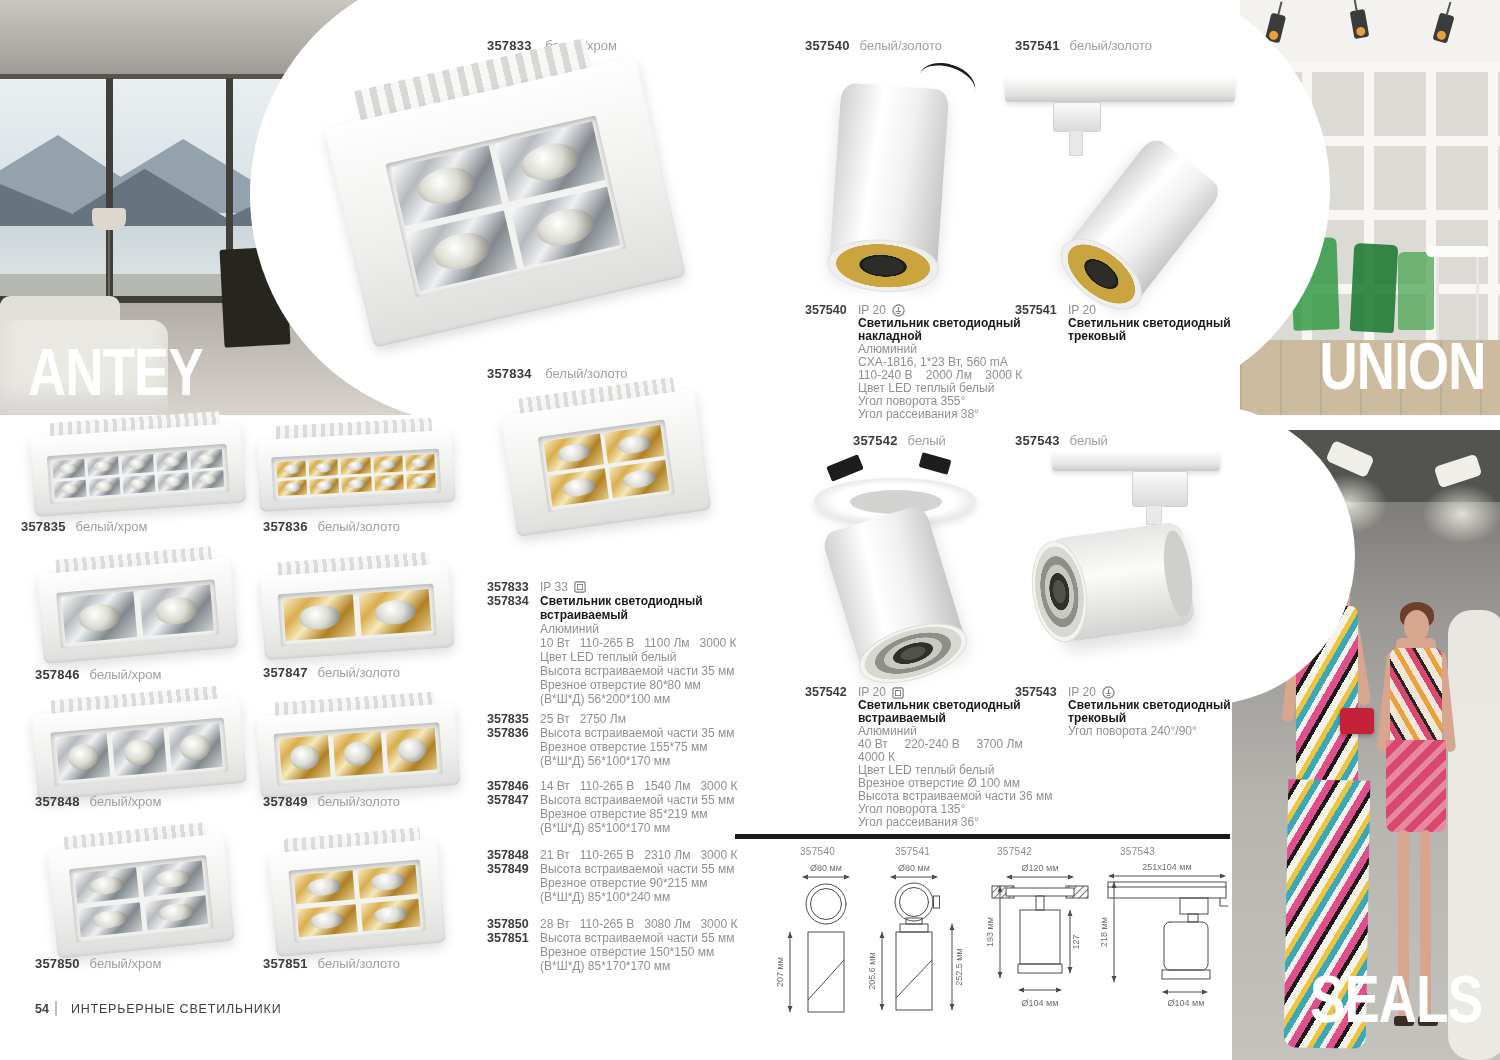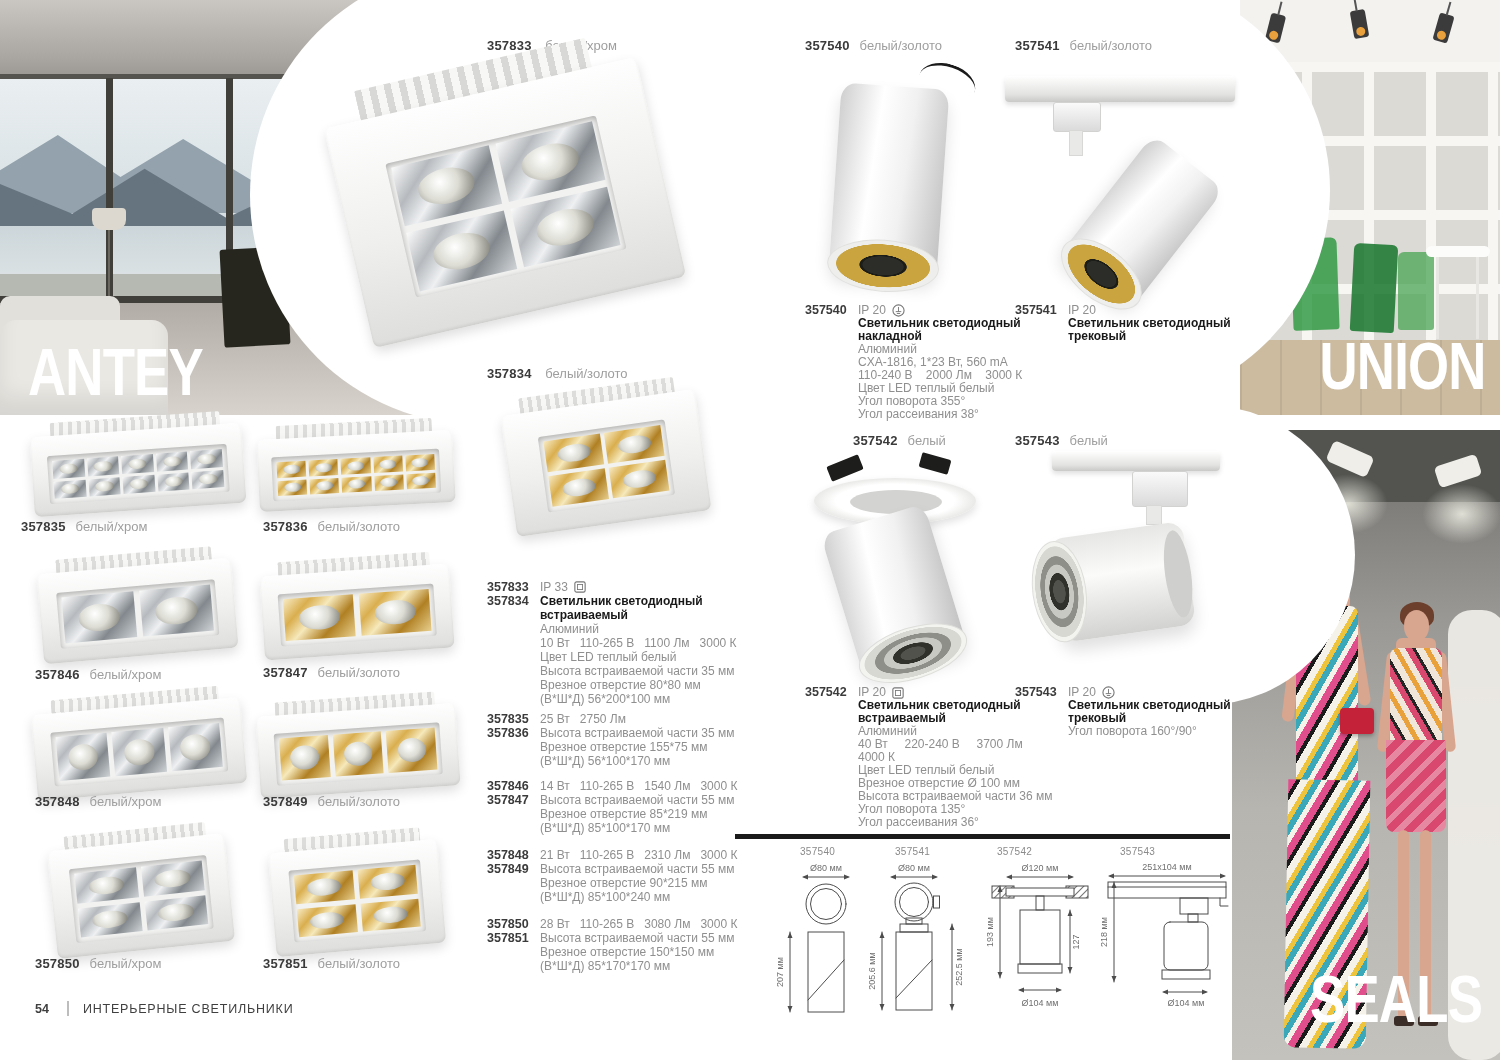"Угол поворота 160°/90°" div.sl { text: 160 -> 240 }
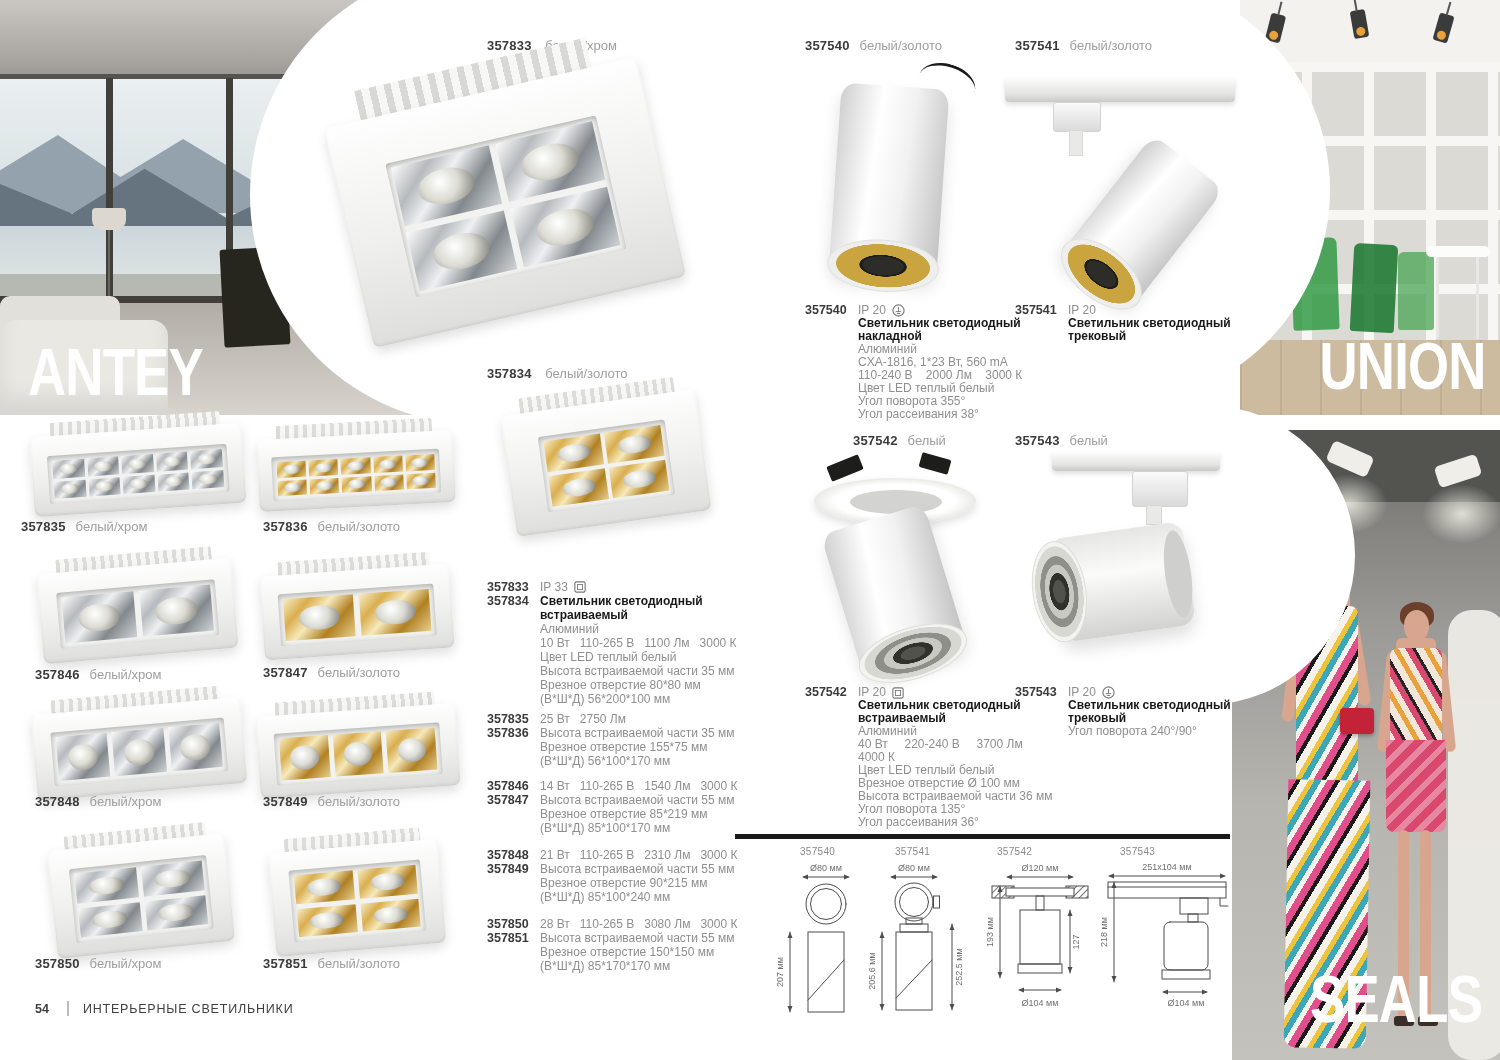"54" .footer .num { margin-right: 18px -> 6px }
